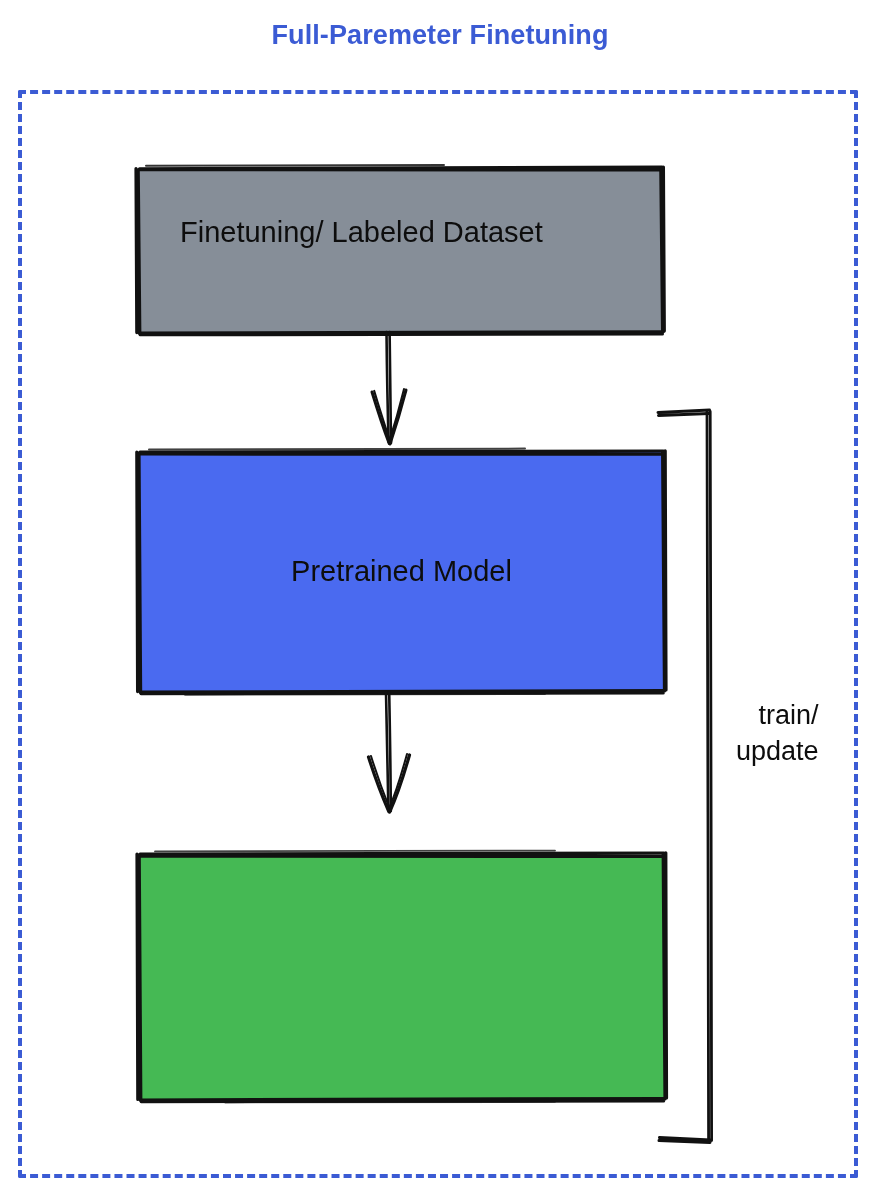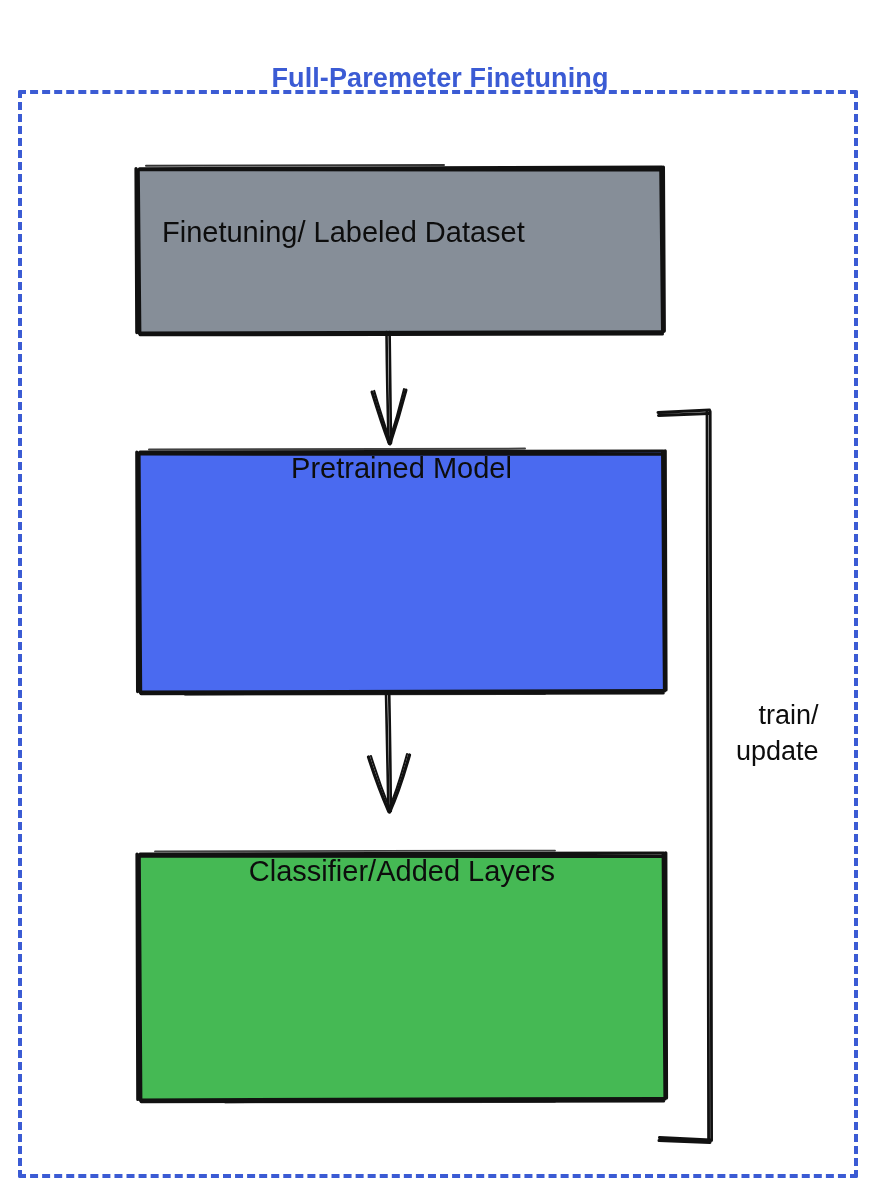"Full-Paremeter Finetuning" .diagram-title { margin-top: 43px -> none }
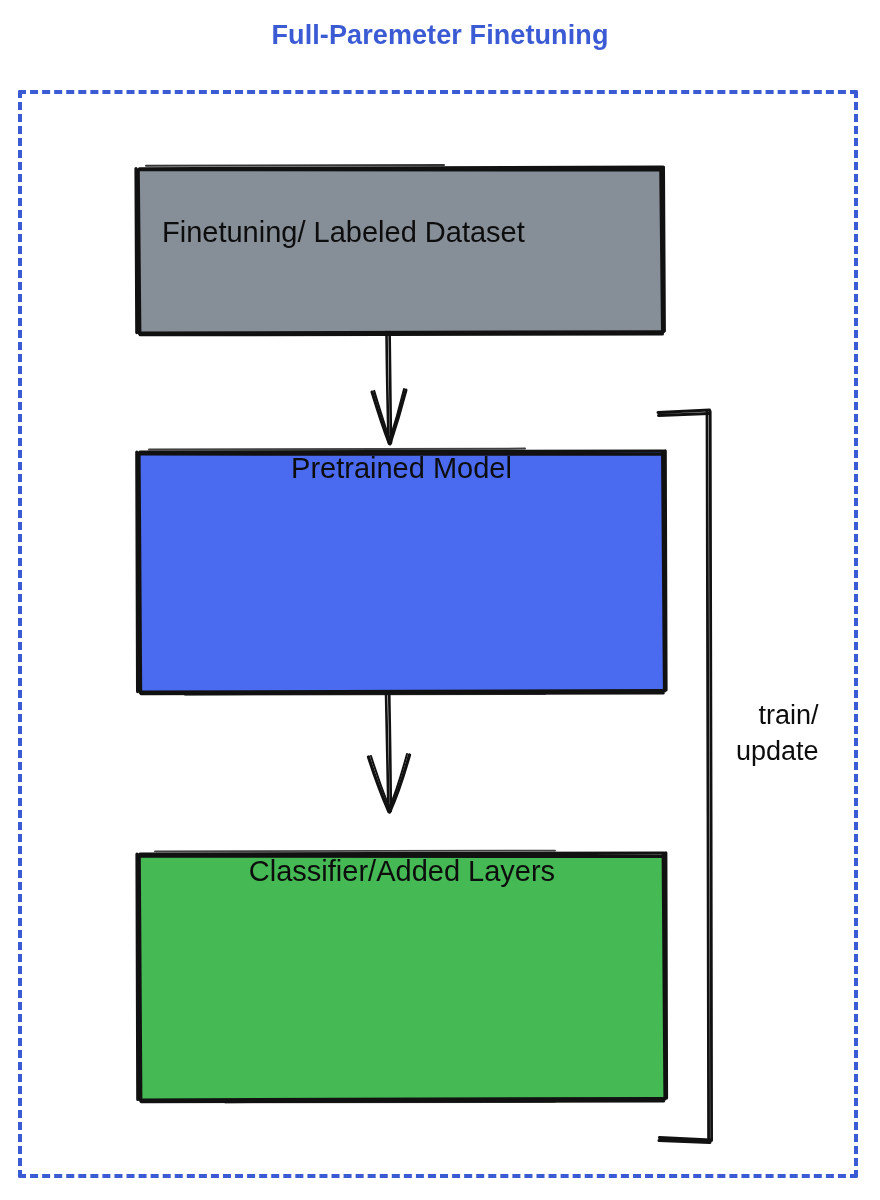"Finetuning/ Labeled Dataset" #node-dataset .node-label { margin-left: 24px -> 42px }
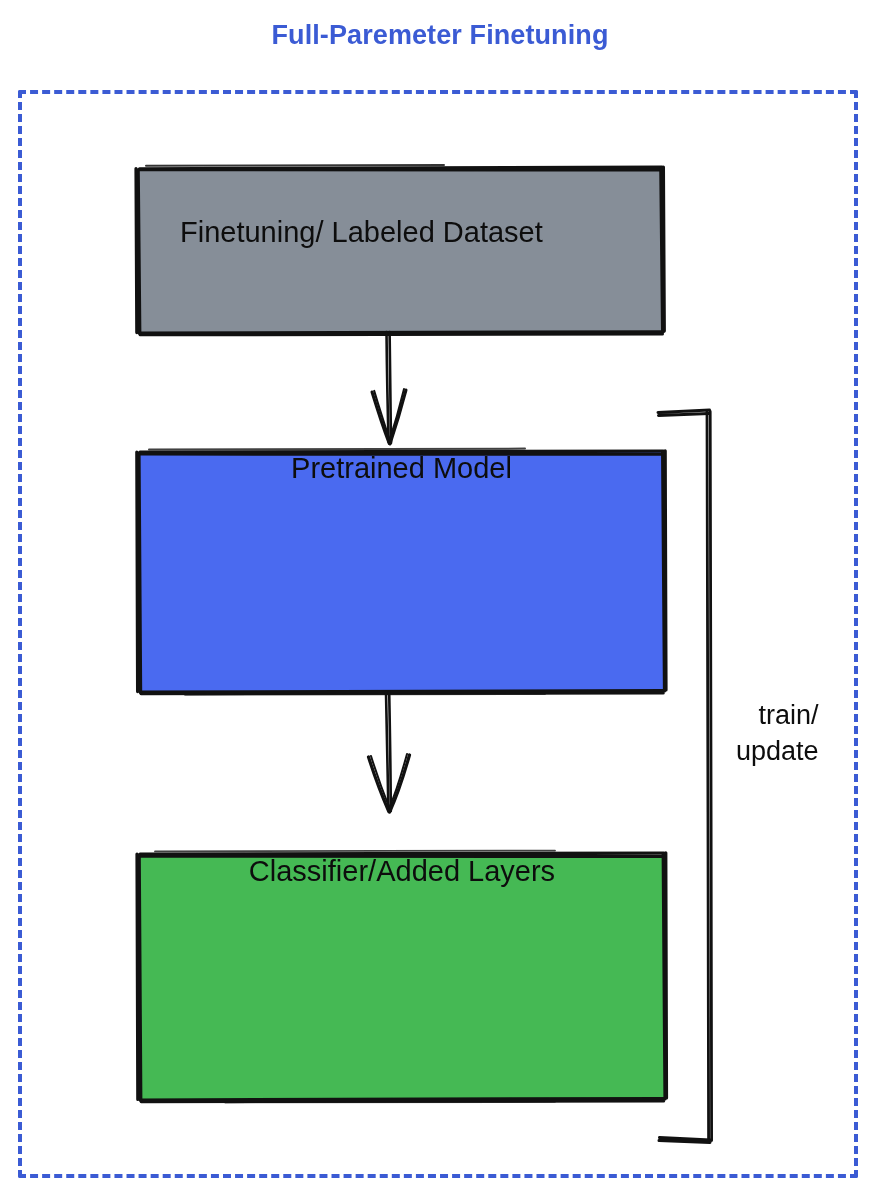"Pretrained Model" .node { align-items: none -> center }
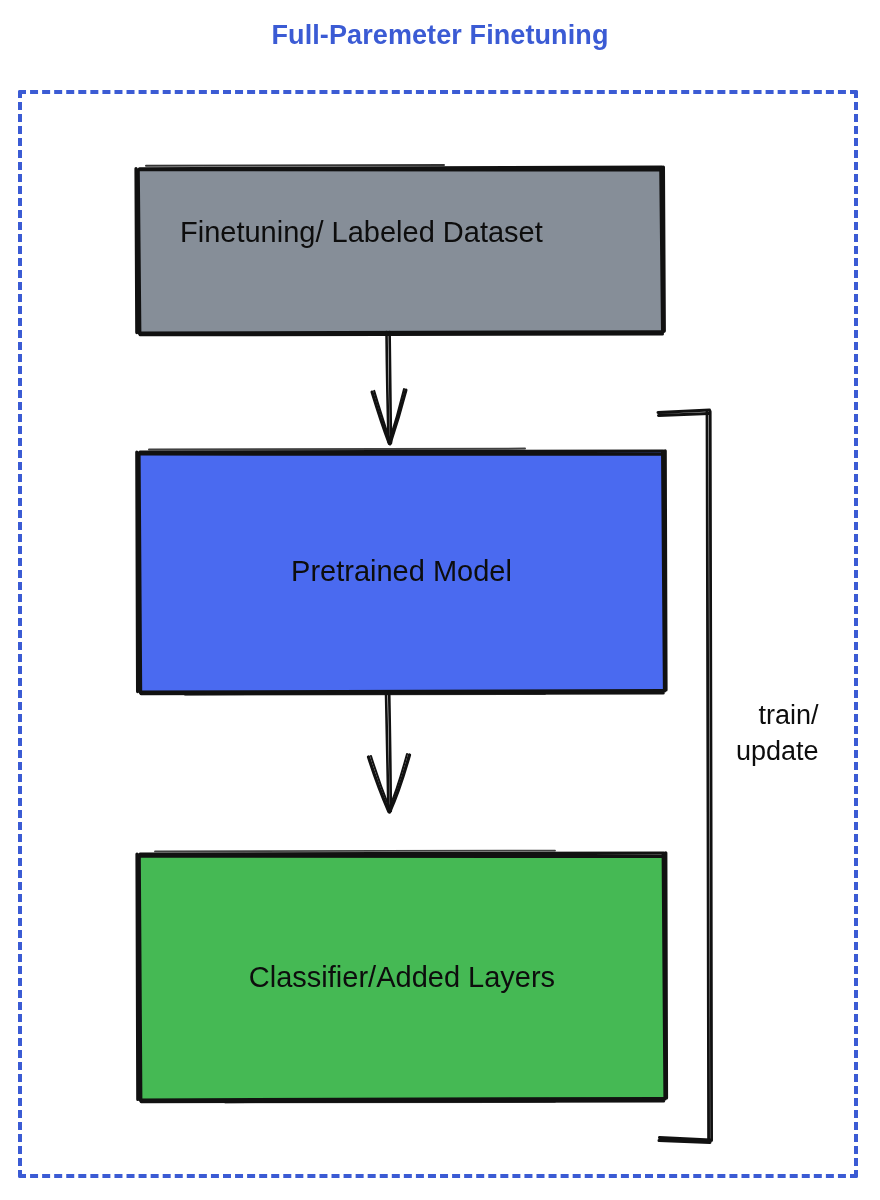"Classifier/Added Layers" div.node-label { html: <div>Classifier/Added Layers</div> -> none }
